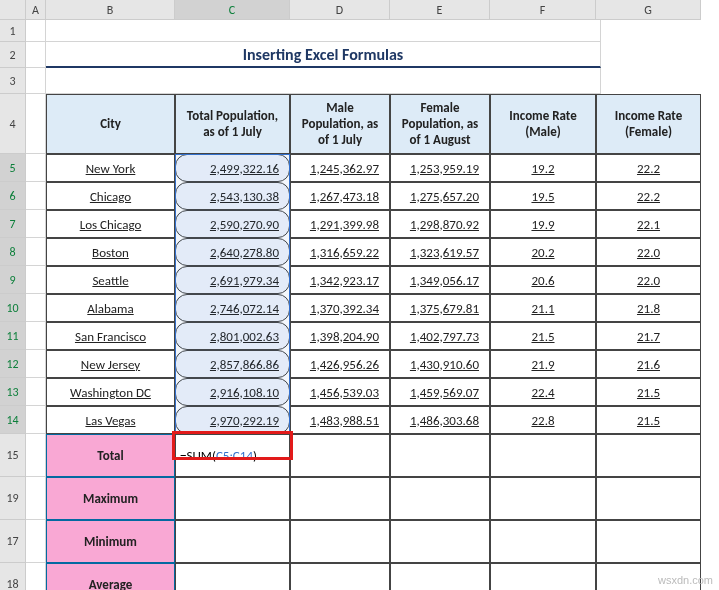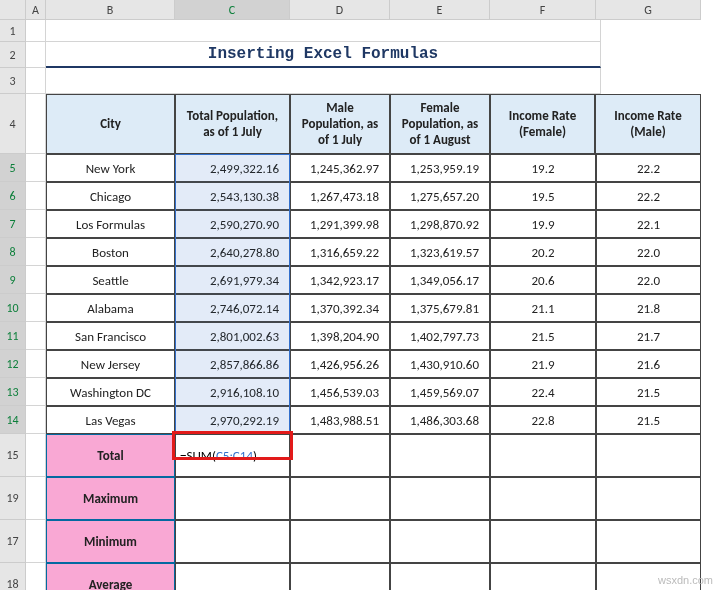"Inserting Excel Formulas" .title-cell { font-family: Liberation Mono, monospace -> none }
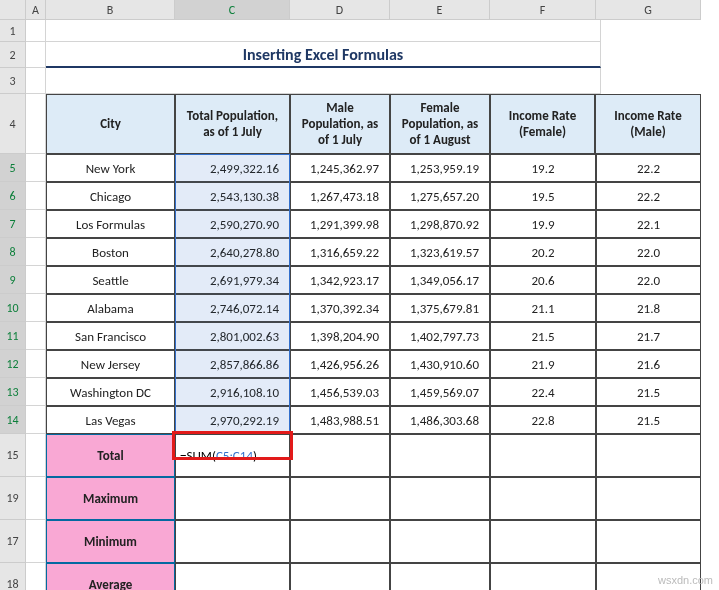"Income Rate (Female)" div.cell { order: before "Income Rate (Male)" -> after "Income Rate (Male)" }
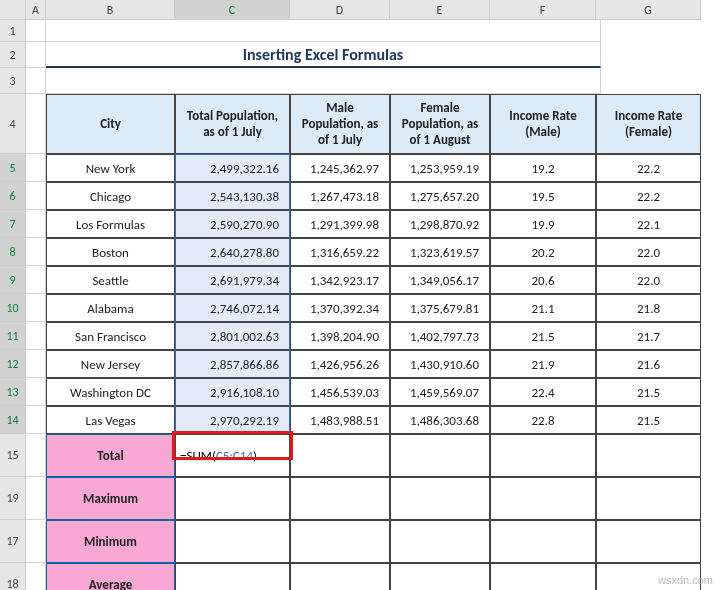"New York" .td { text-decoration: none -> underline }
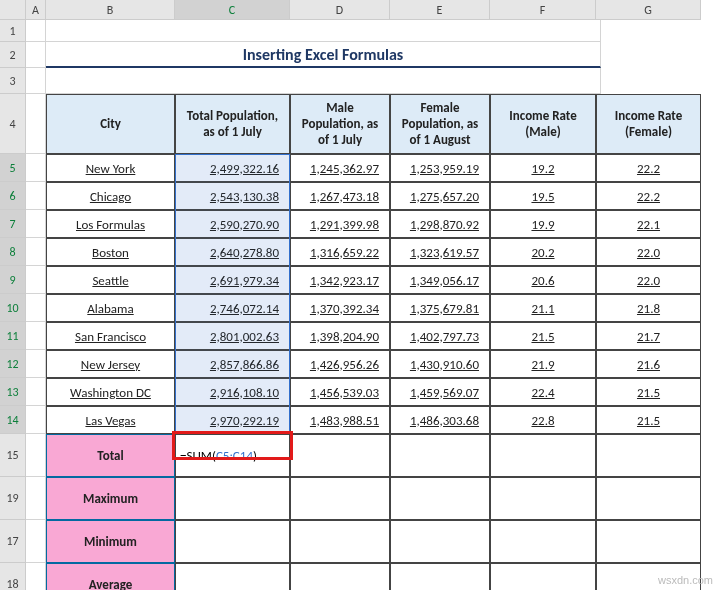"2,499,322.16" .highlight { border-radius: none -> 12px }
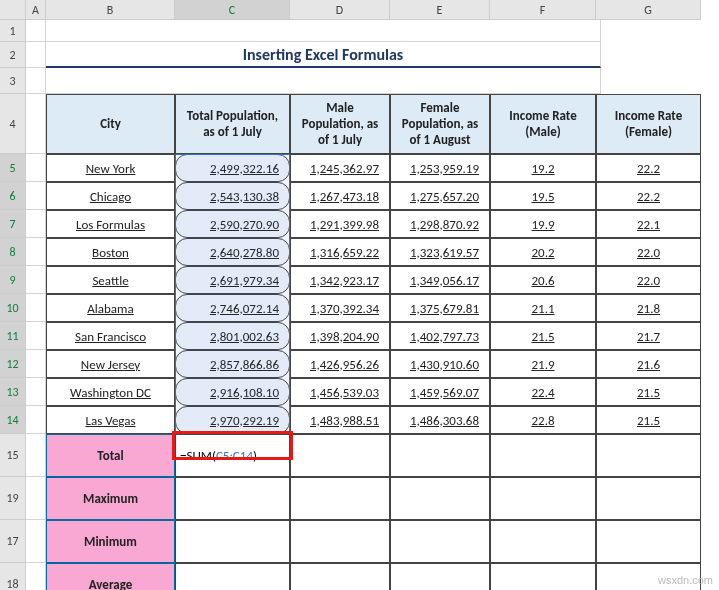"Los Formulas" div.cell { text: Formulas -> Chicago }
